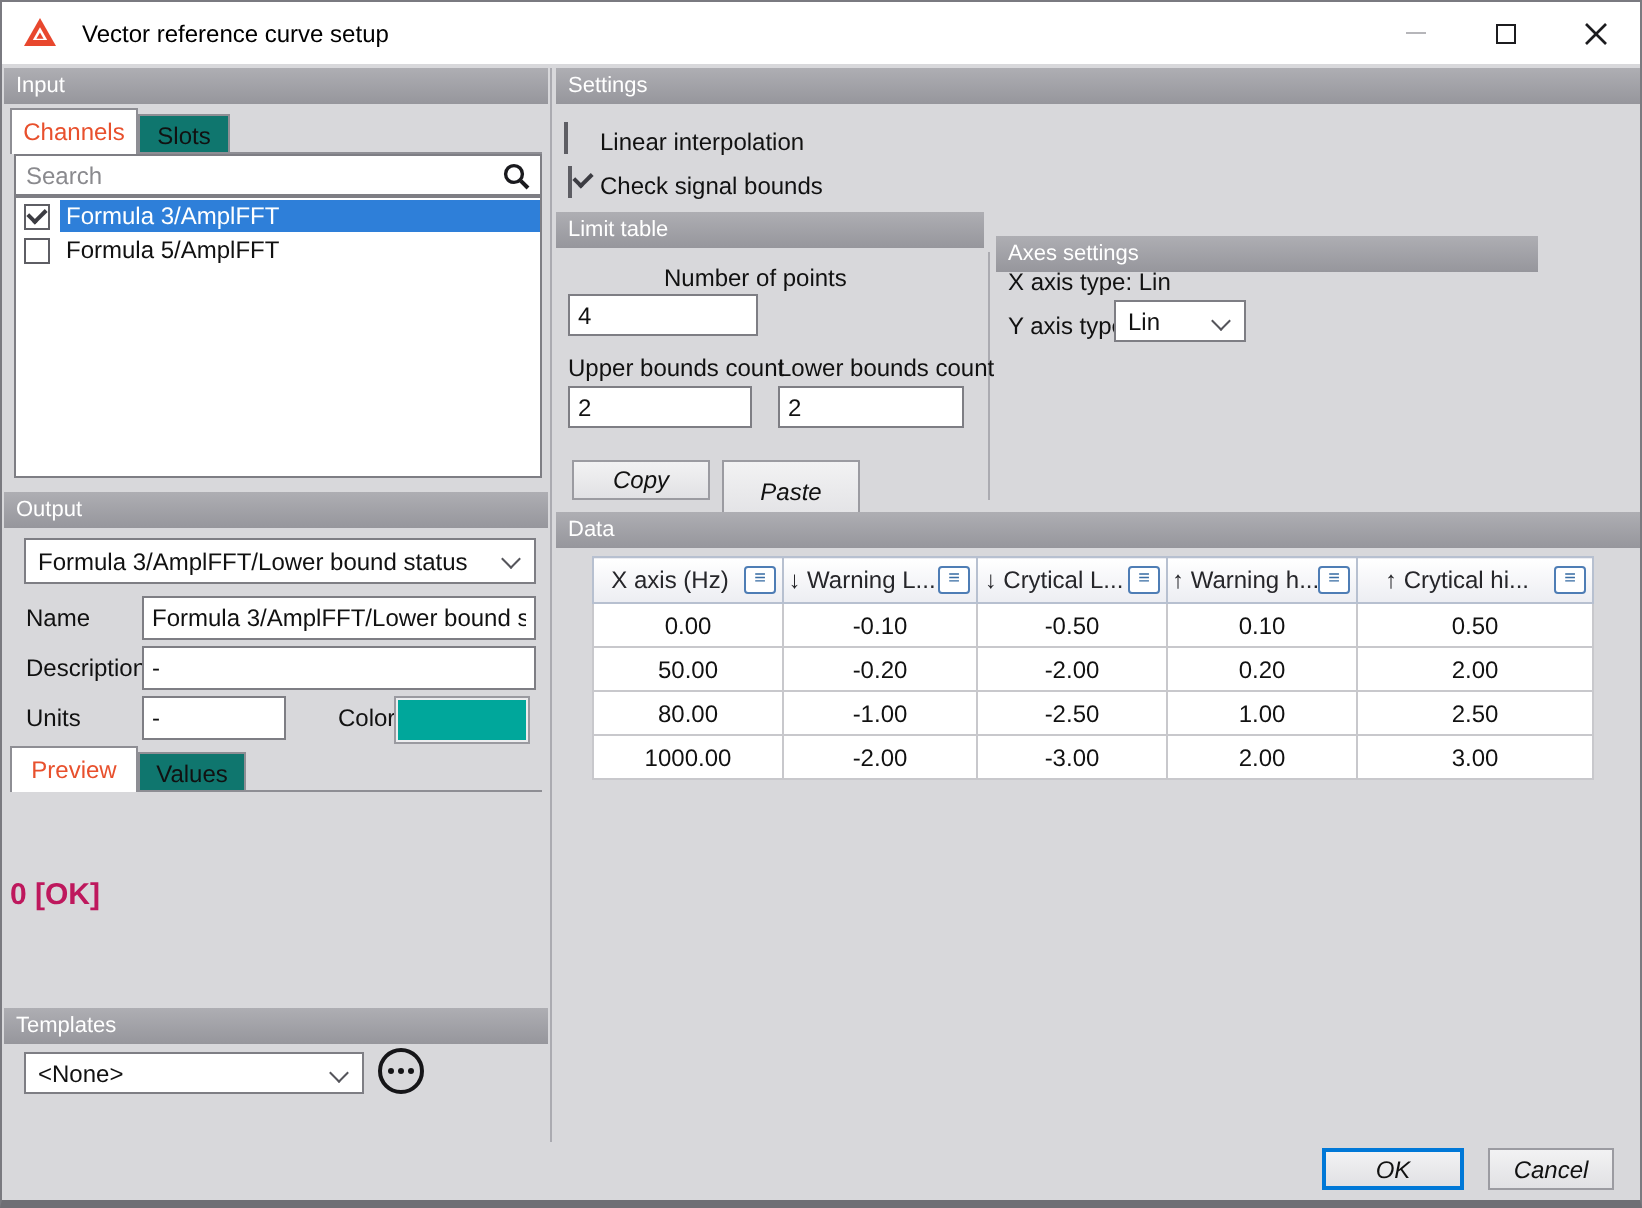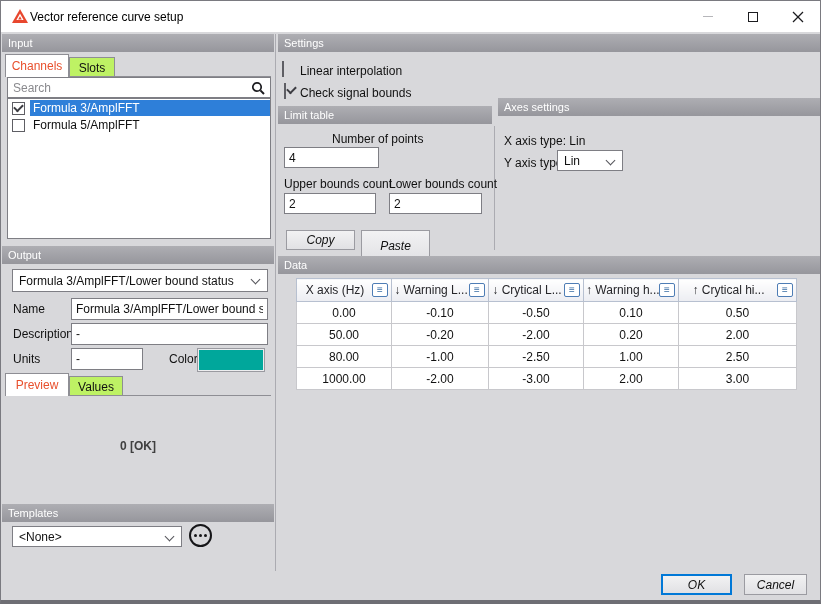"Vector reference curve setup" .title-text { margin-left: 2px -> 13px }
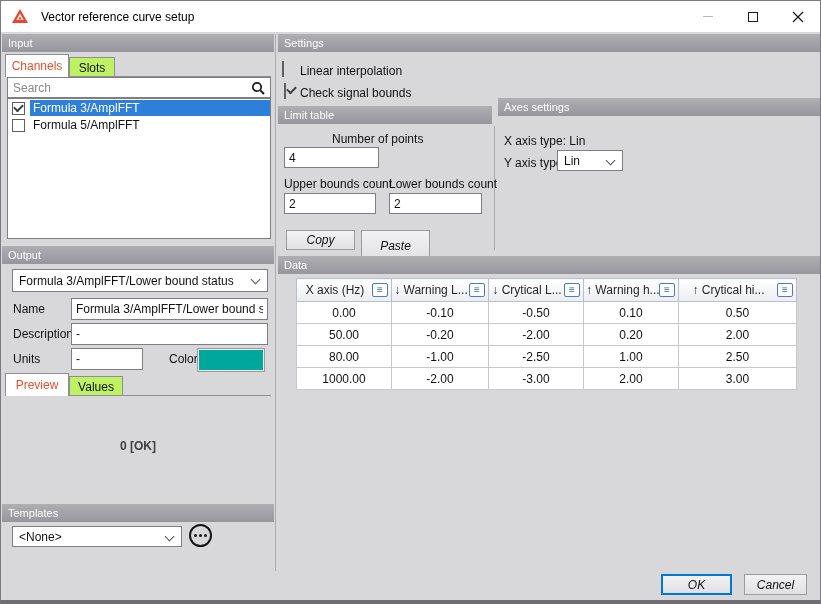"Slots" .tab.inactive { background: #bef264 -> #0f766e }
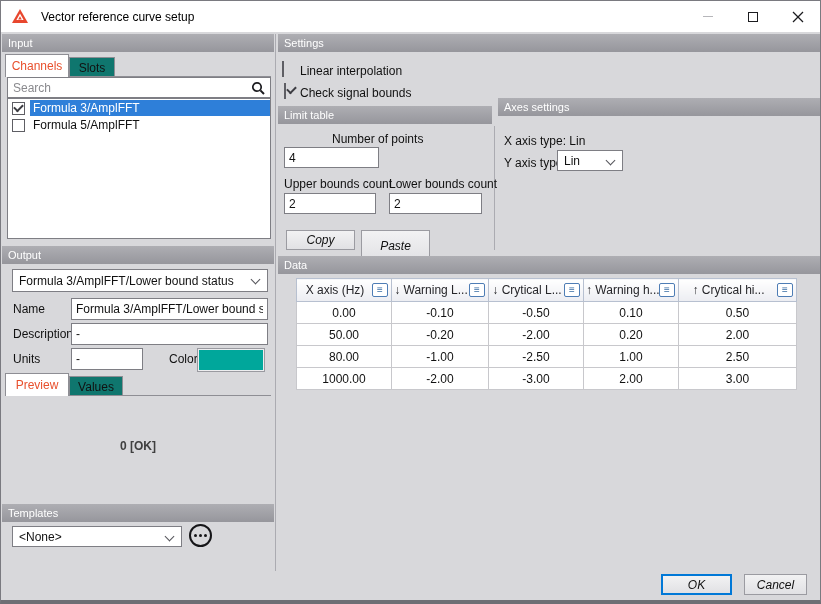"Axes settings" div.ghdr { top: 97px -> 117px; width: 323px -> 271px }
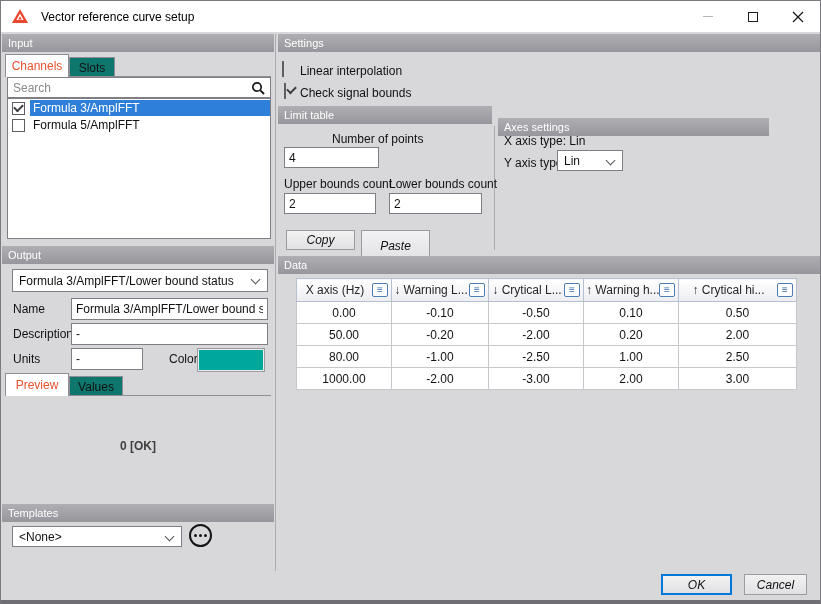"0 [OK]" .preview-val { color: #404040 -> #be185d; font-size: 12px -> 15px; text-align: center -> left }
